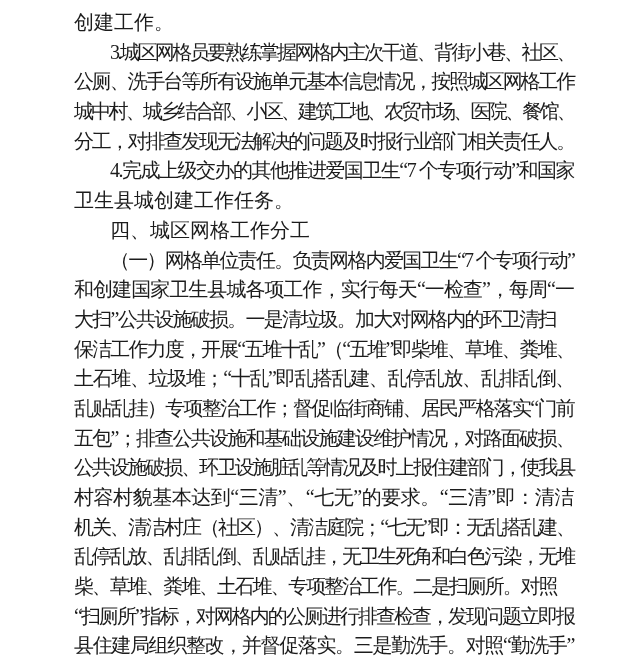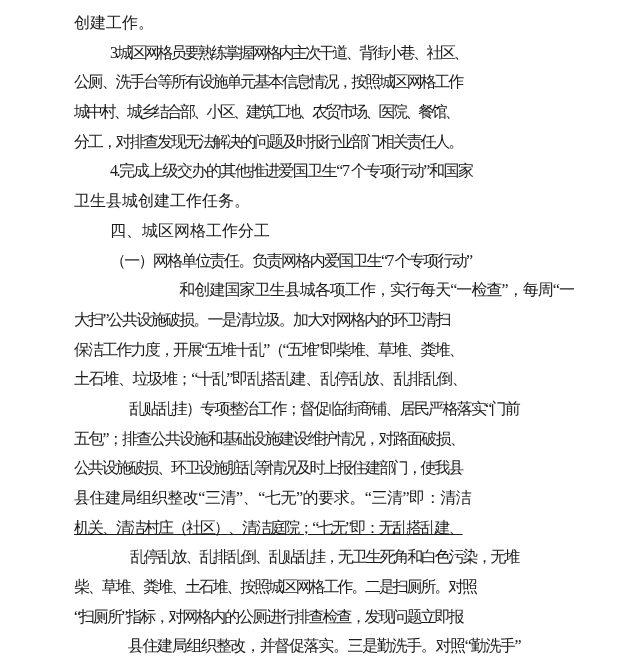"创建工作。" .text-line { font-size: 16px -> 20px }
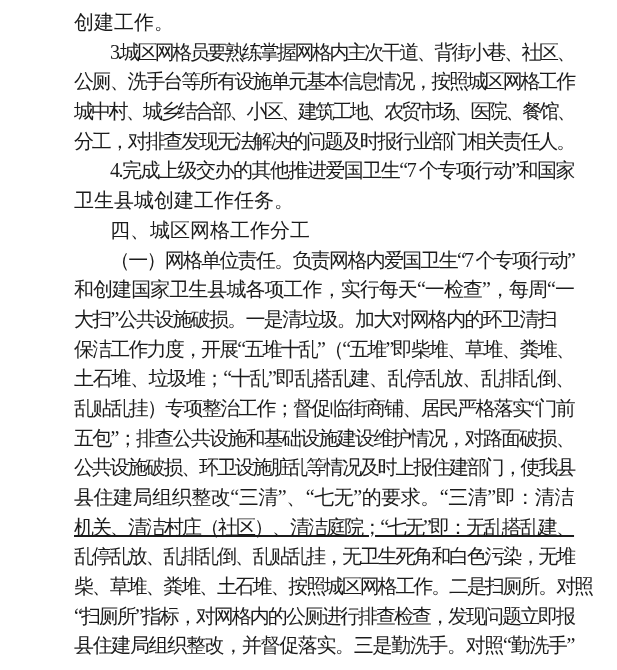"县住建局组织整改“三清”、“七无”的要求。“三清”即：清洁" span.run-normal { text: 县住建局组织整改 -> 村容村貌基本达到 }
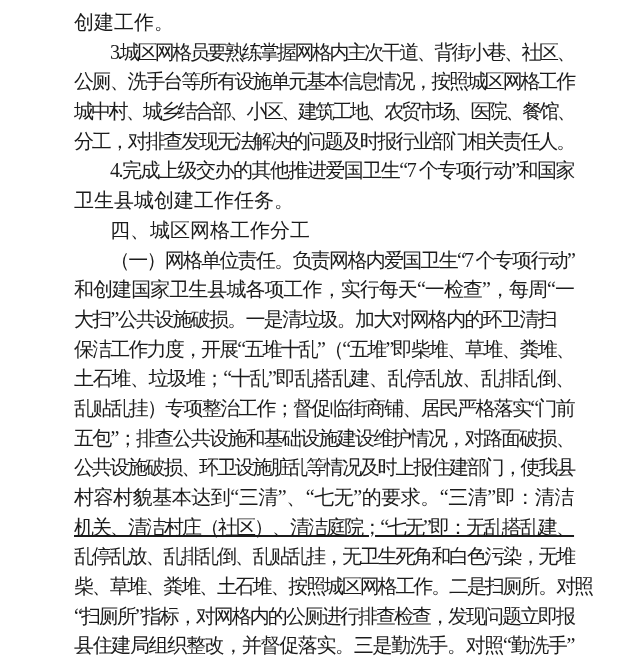"机关、清洁村庄（社区）、清洁庭院；“七无”即：无乱搭乱建、" div.text-line { text-decoration: underline -> none }
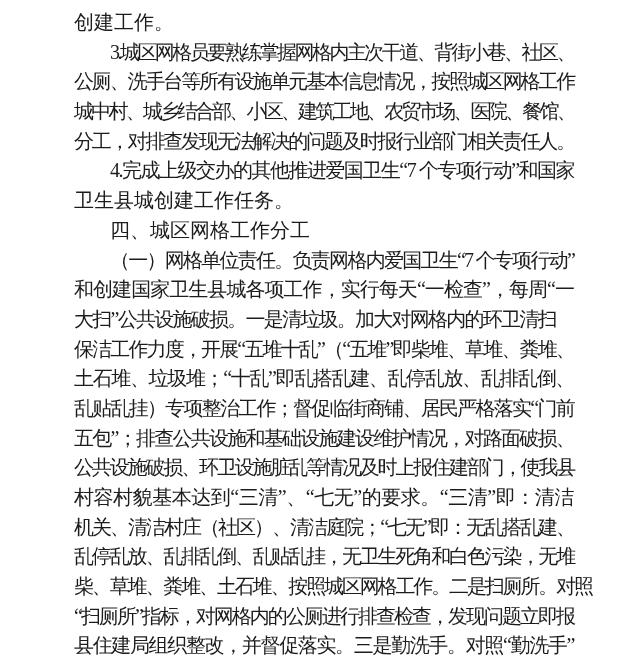"柴、草堆、粪堆、土石堆、按照城区网格工作。" span.run-normal { text: 按照城区网格 -> 专项整治 }
